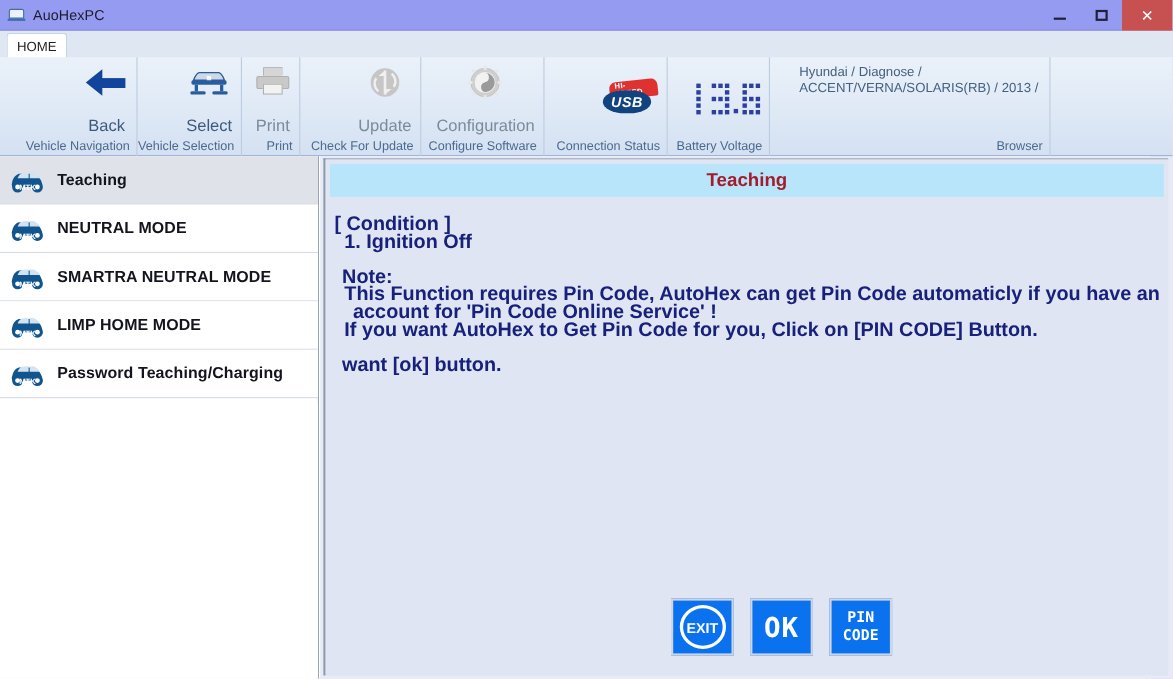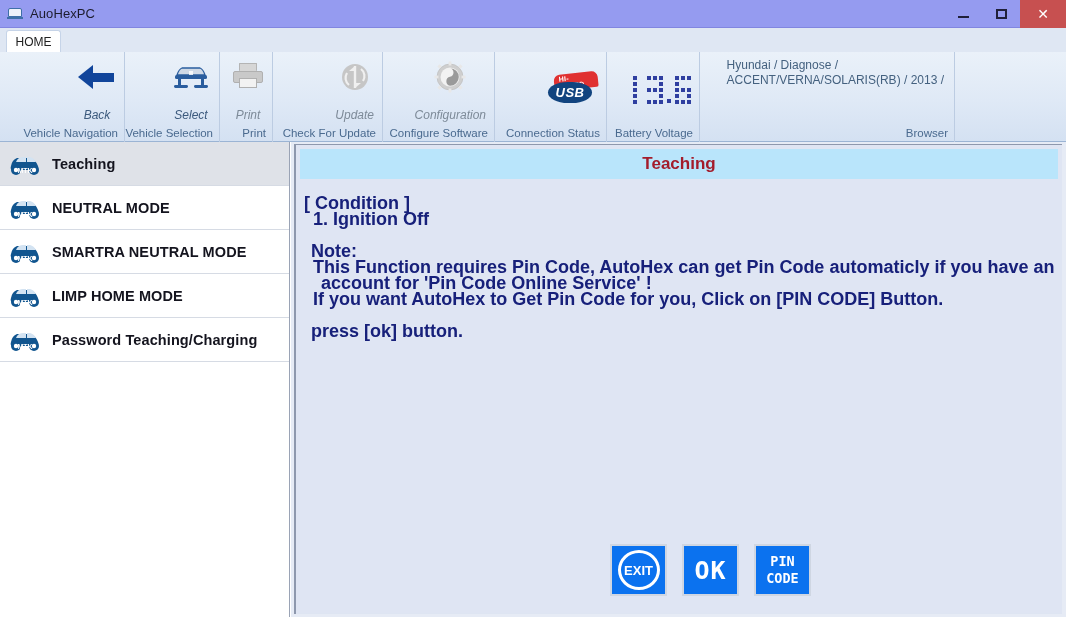"Back" .rbtn .cap { font-size: 12px -> 15px; font-style: italic -> none }
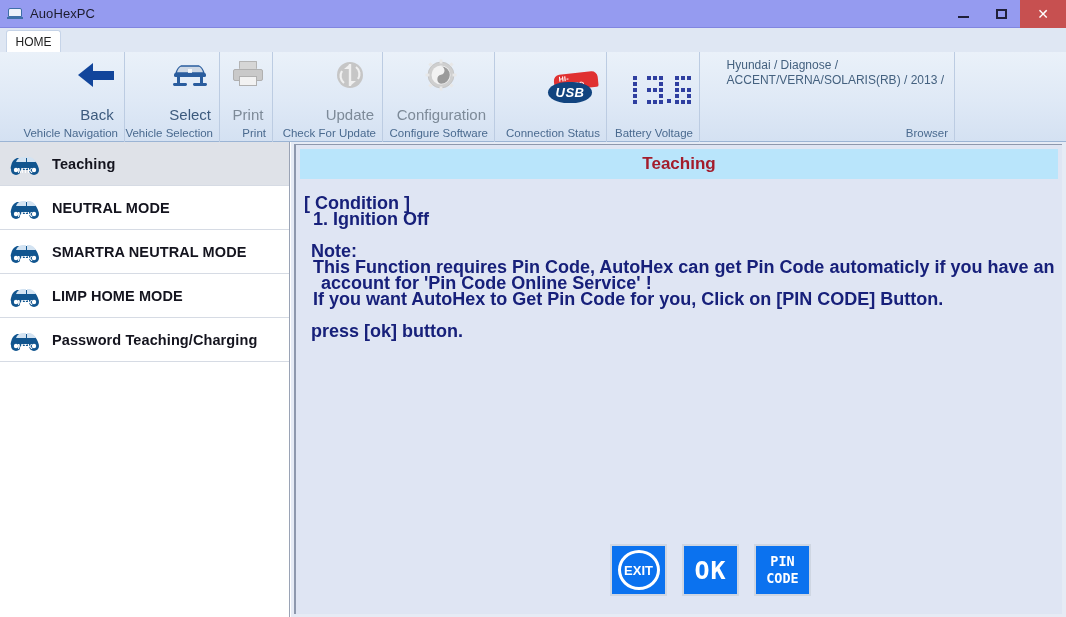"press [ok] button." div.ln { text: press -> want }
